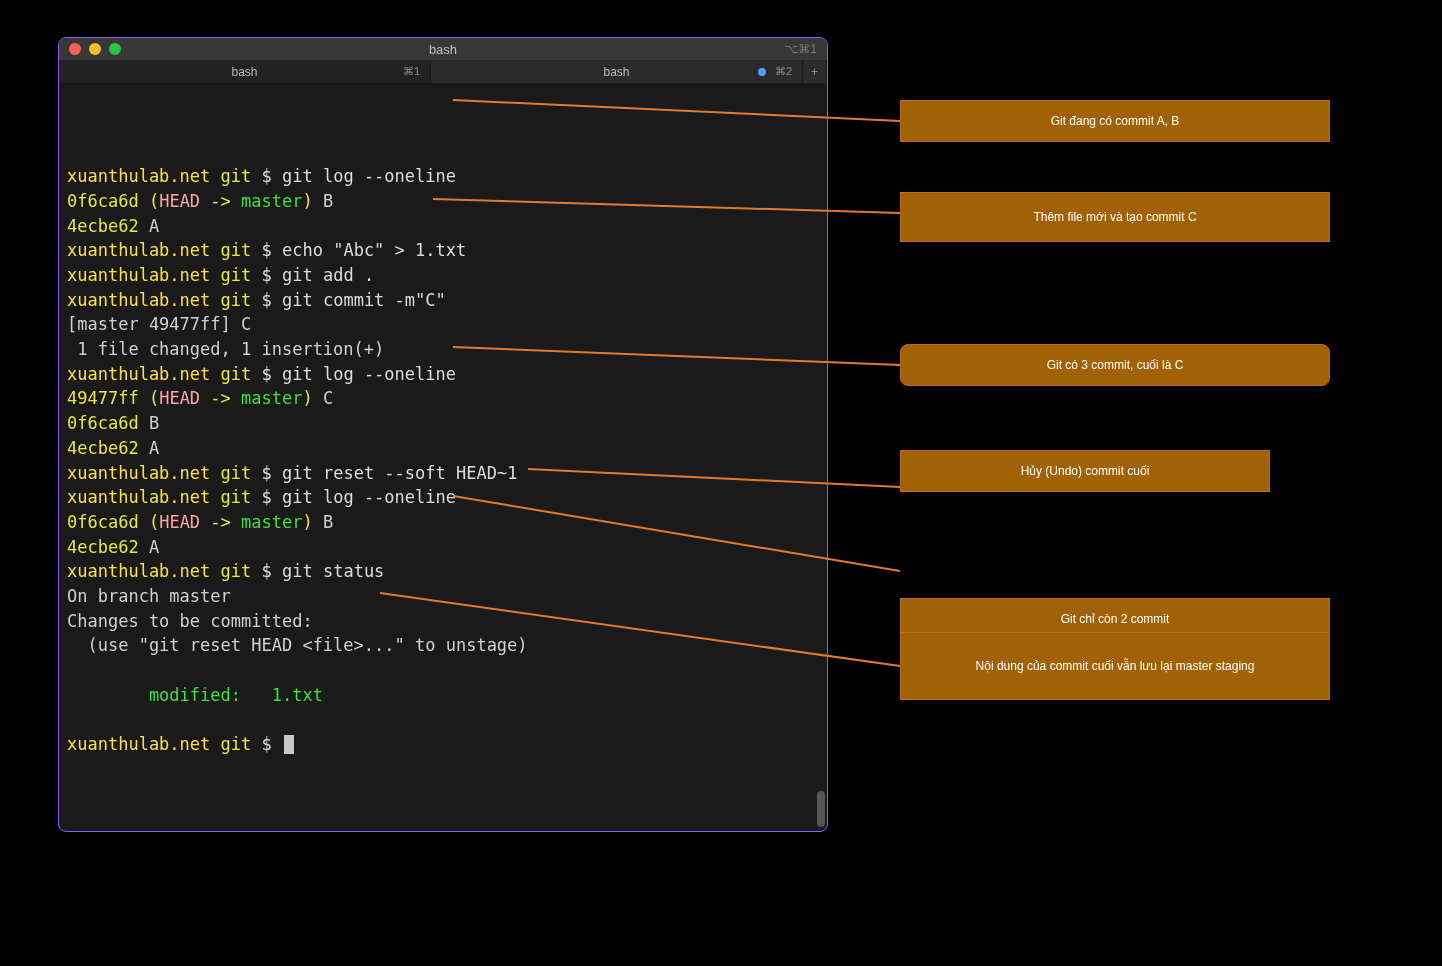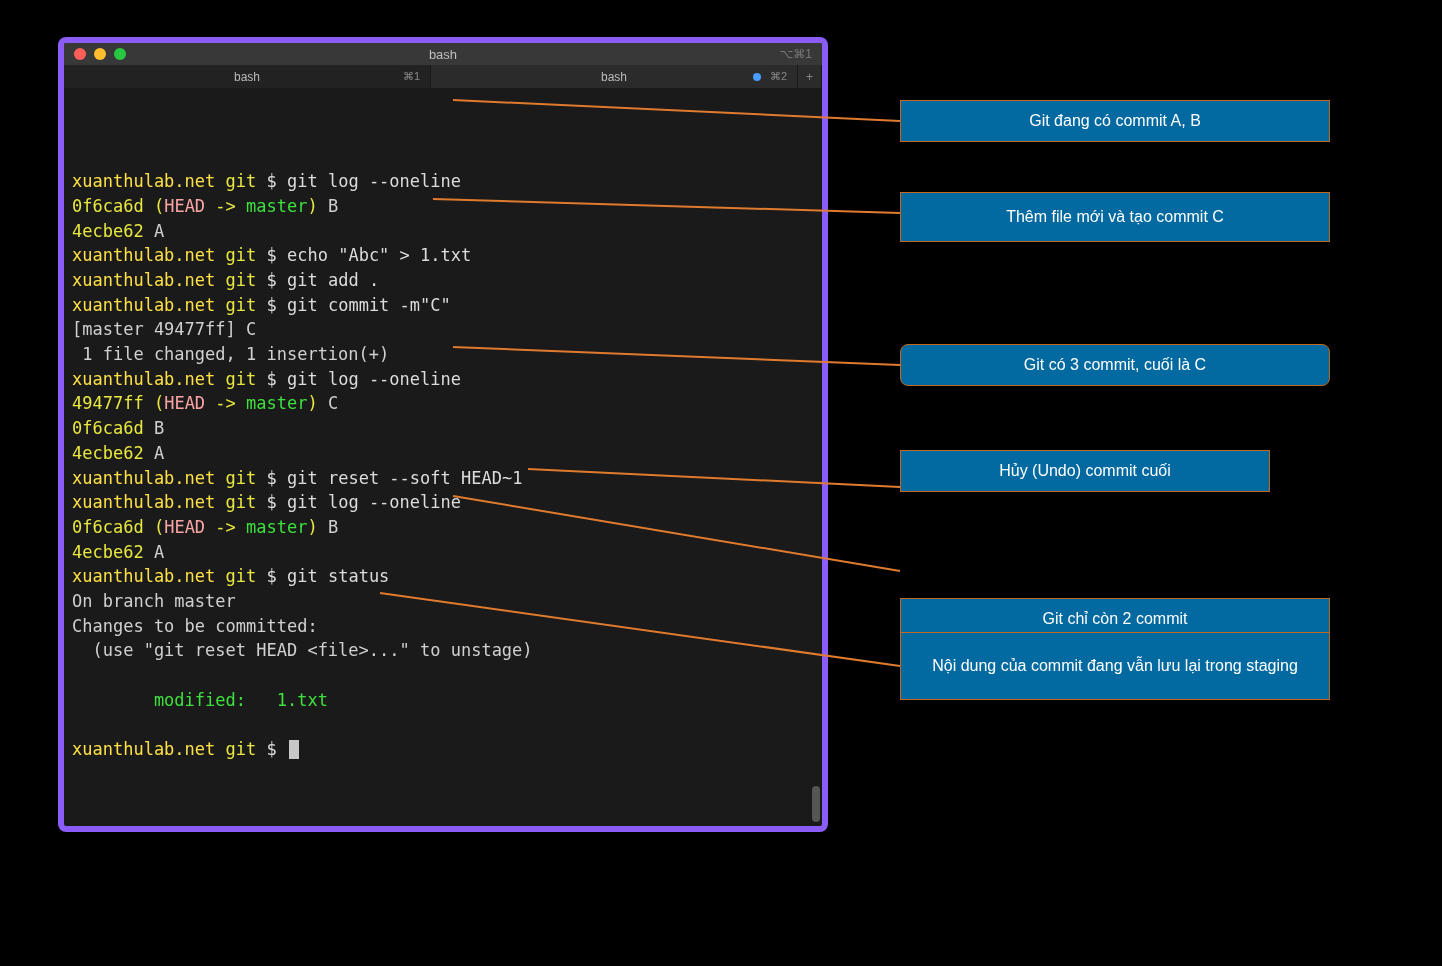"bash" .term-window { border: 6px solid #8b5cf6 -> 1px solid #8b5cf6 }
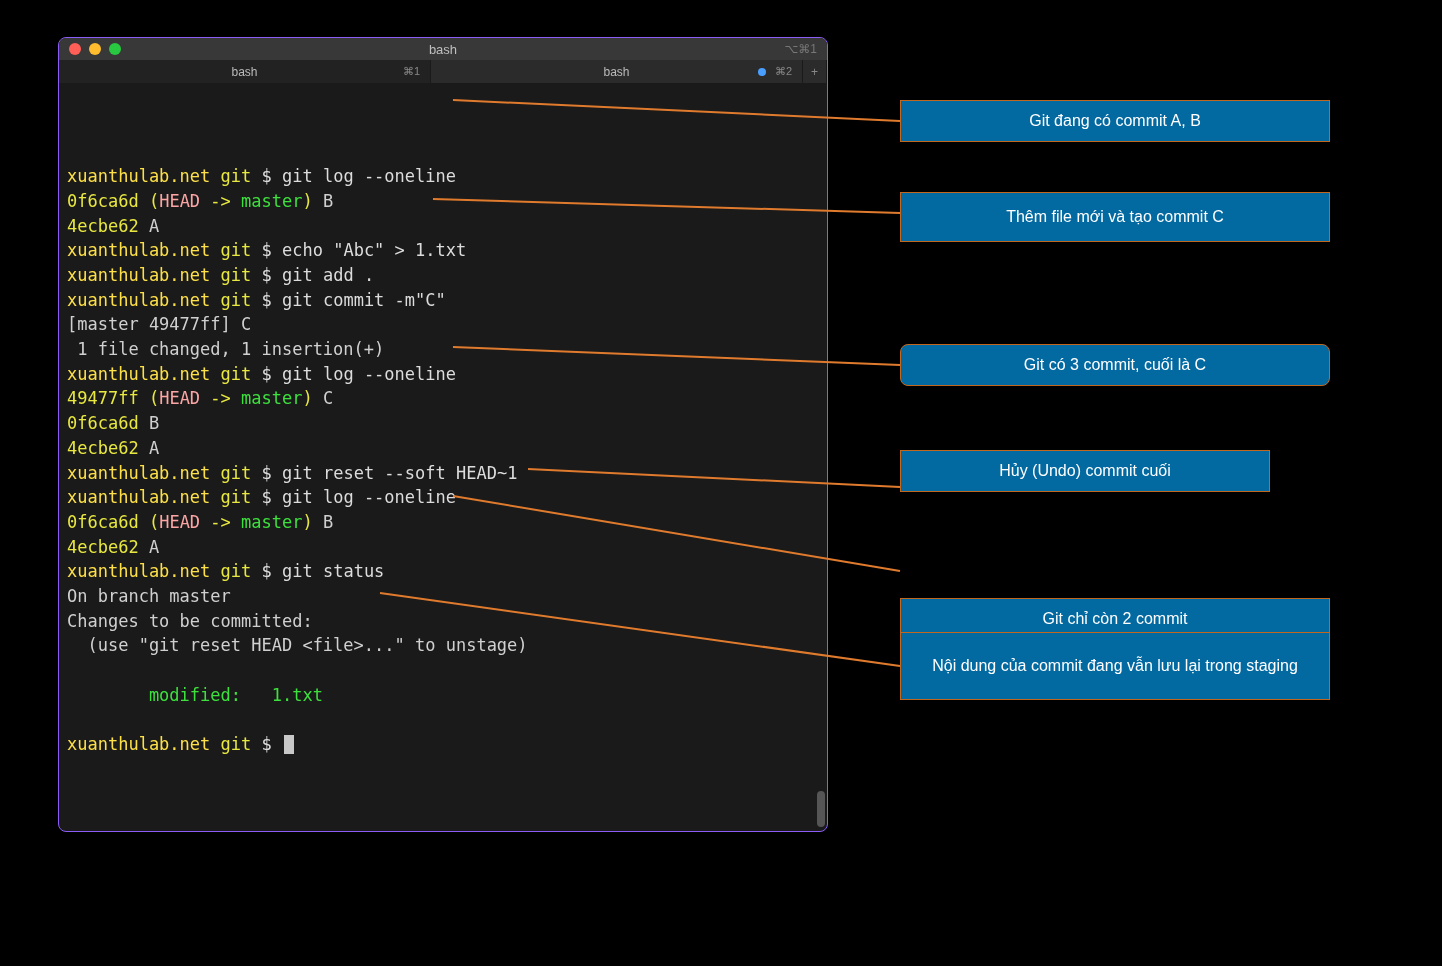"Git đang có commit A," .annot { background: #0369a1 -> #a16207; font-size: 16px -> 12px }
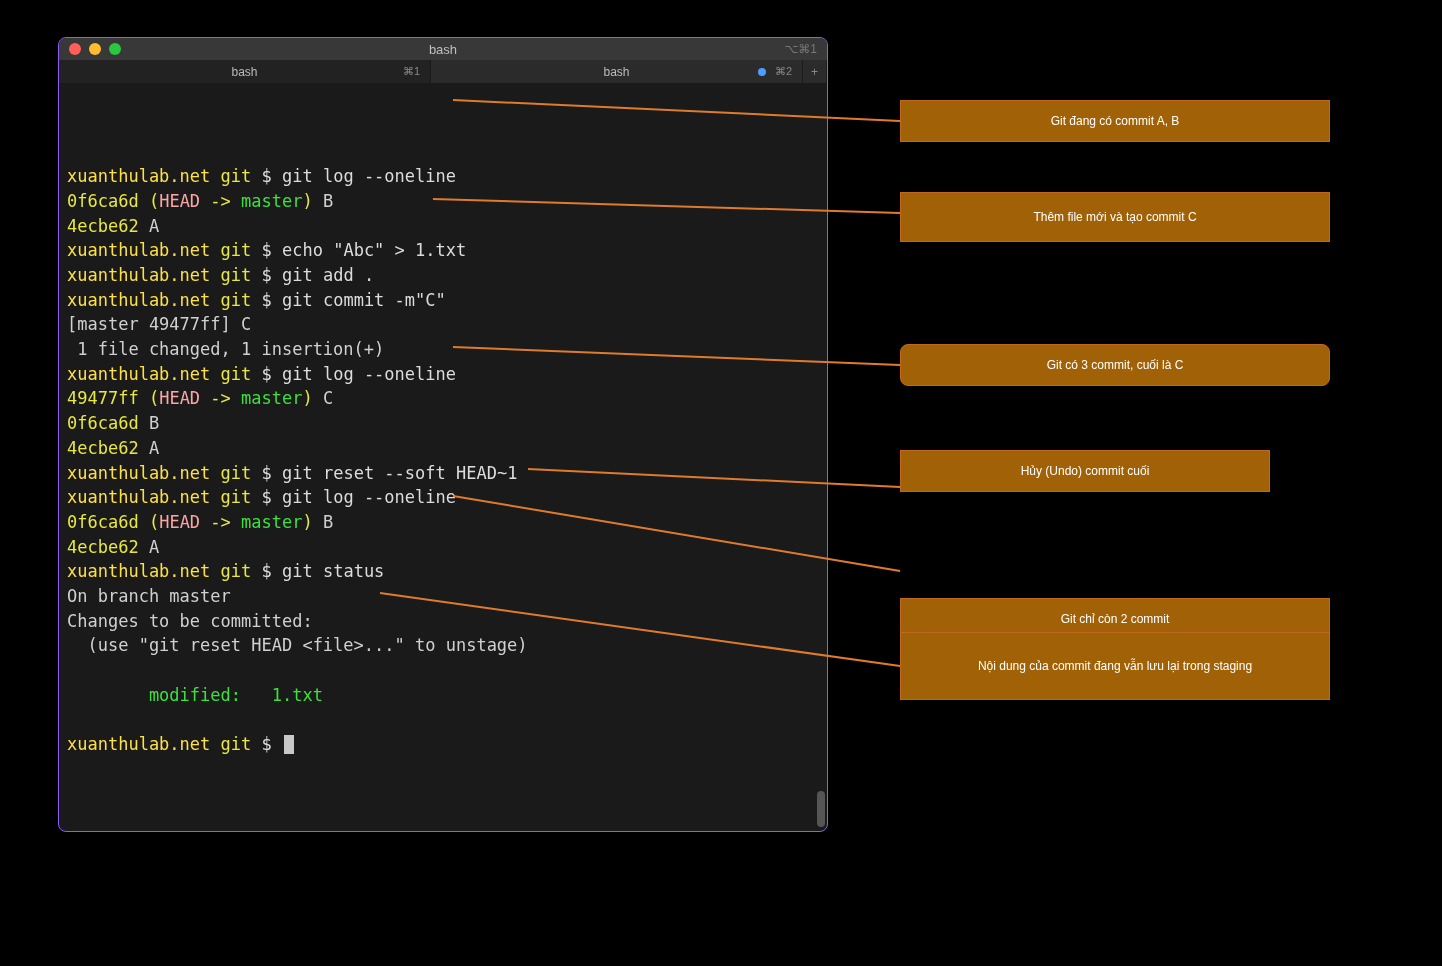"Nội dung của commit đang" div.annot { text: đang vẫn lưu lại trong -> cuối vẫn lưu lại master }
